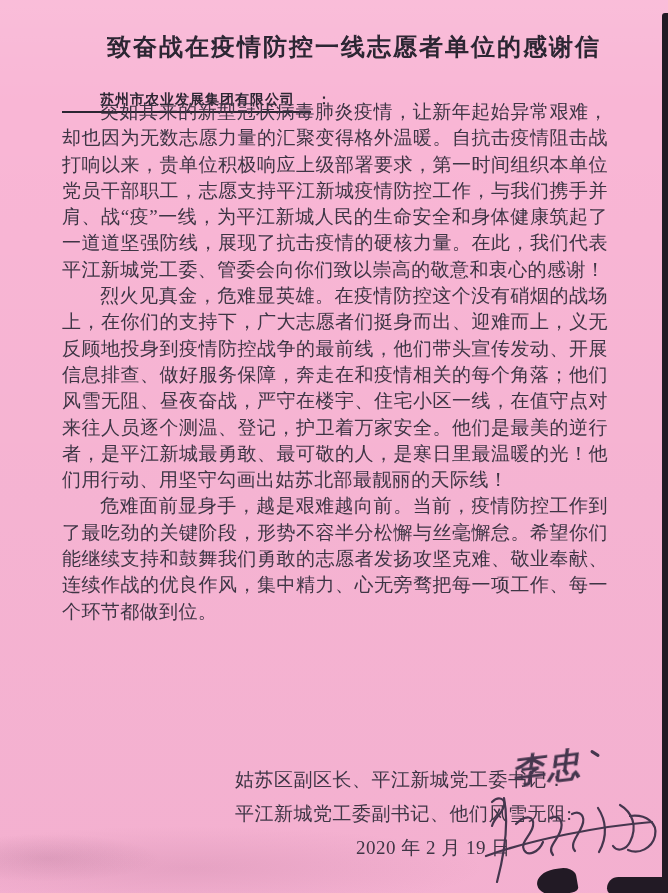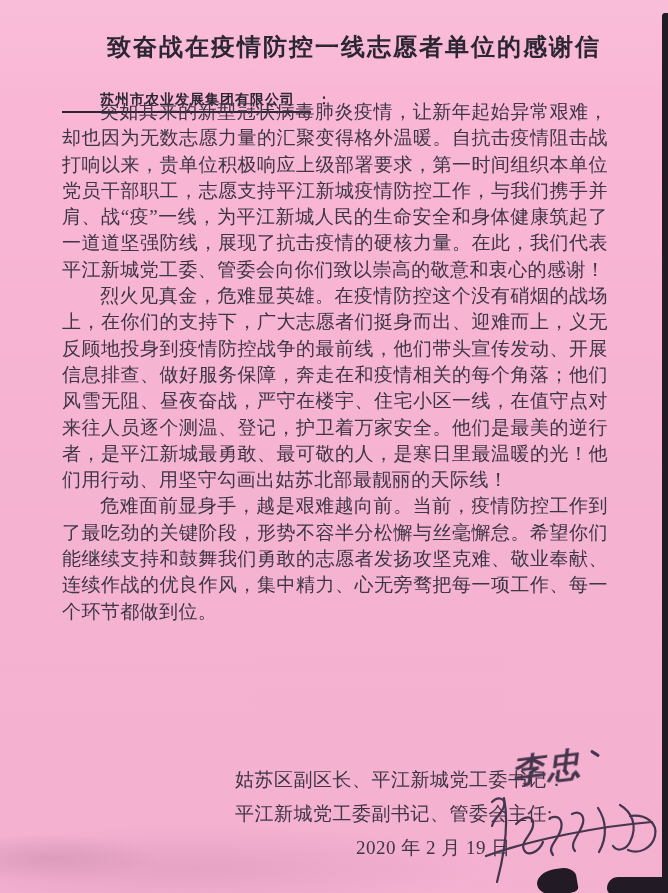"平江新城党工委副书记、管委会主任:" div.closing-line { text: 管委会主任 -> 他们风雪无阻 }
